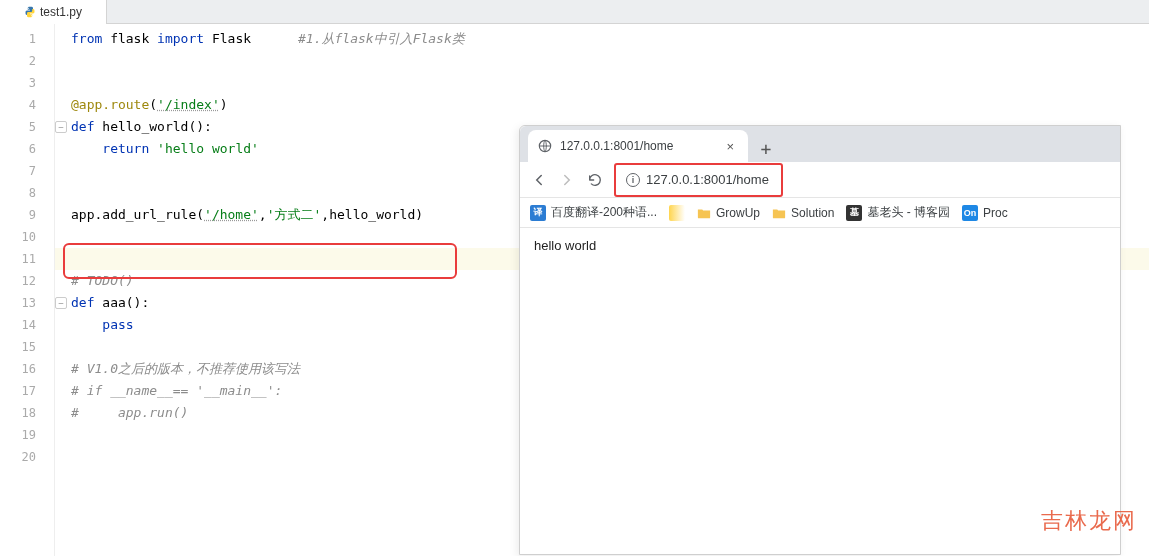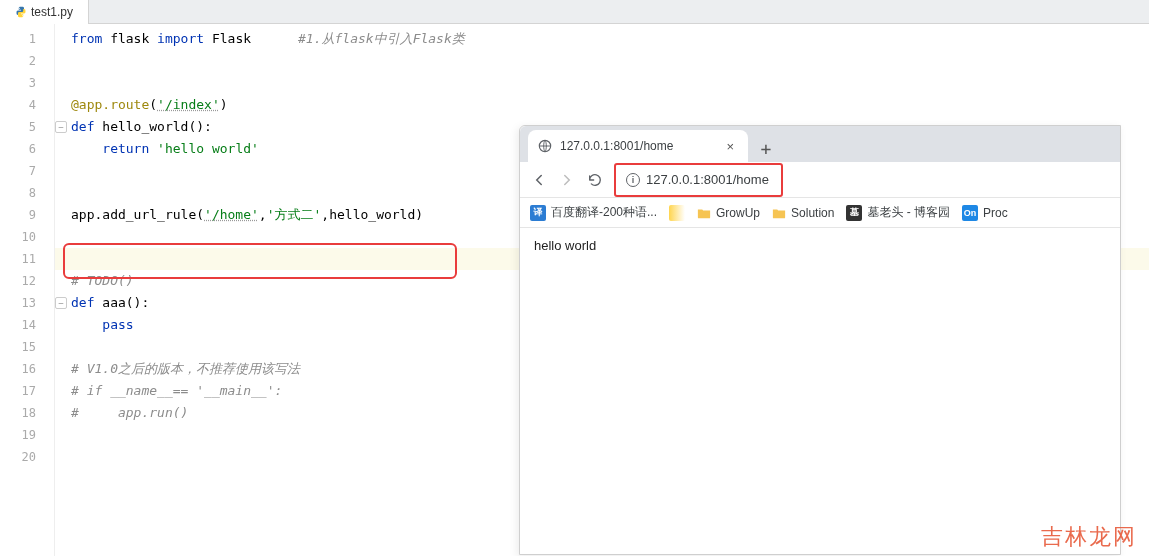"test1.py" .tab { padding: 0 15px -> 0 24px }
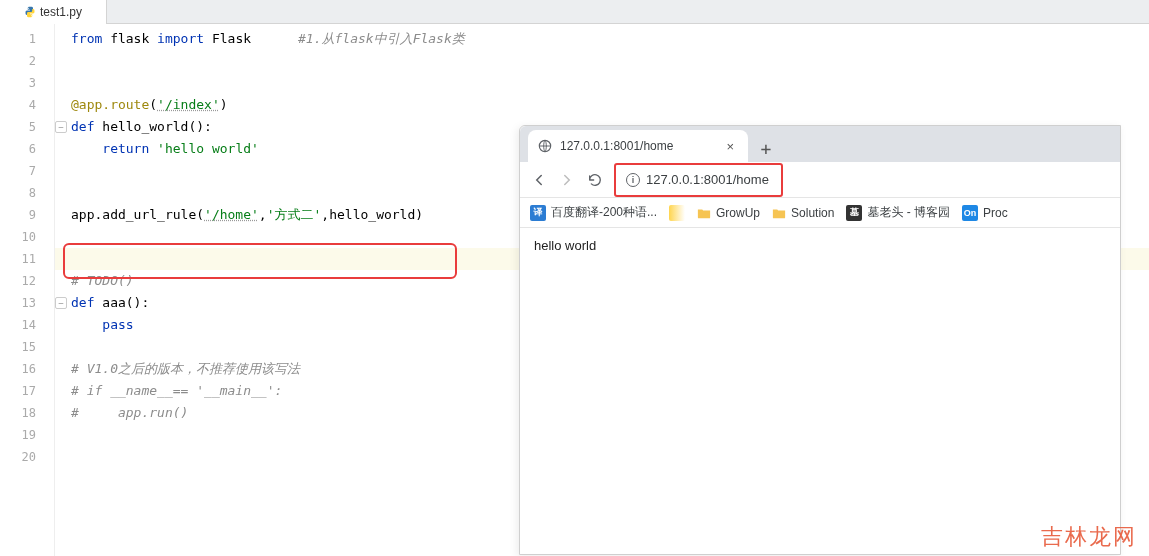"吉林龙网" .watermark { bottom: 4px -> 20px }
